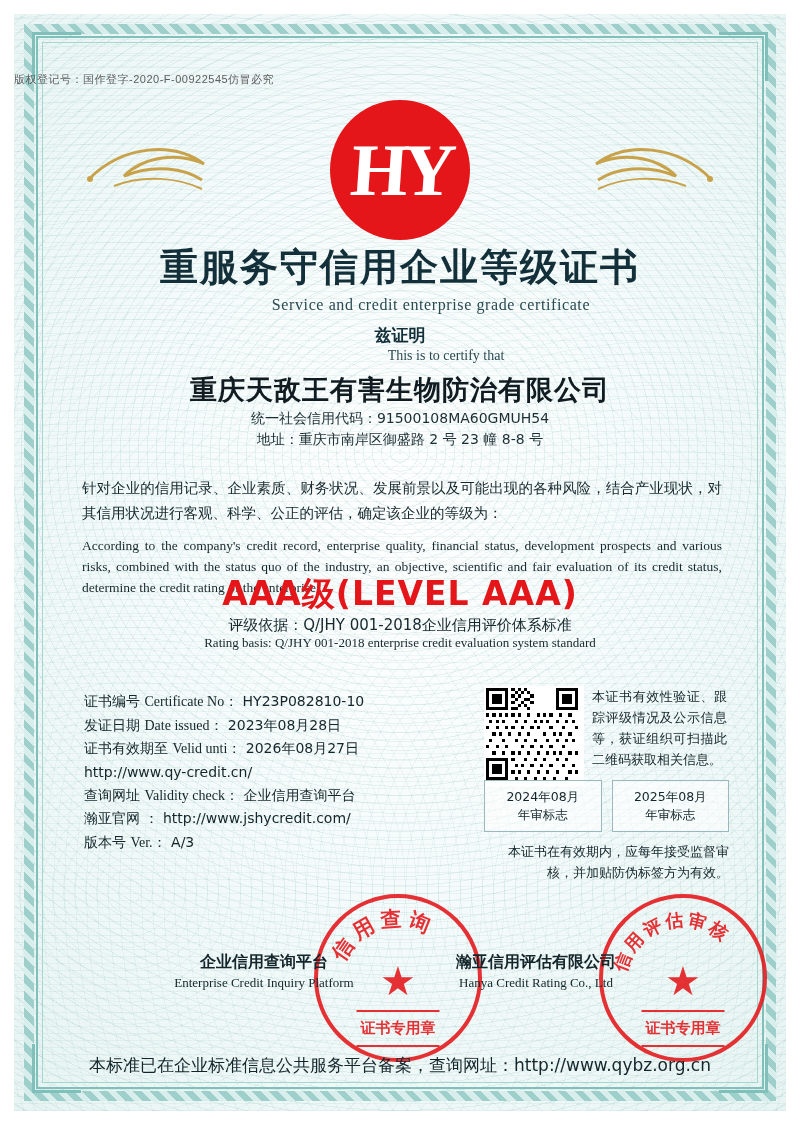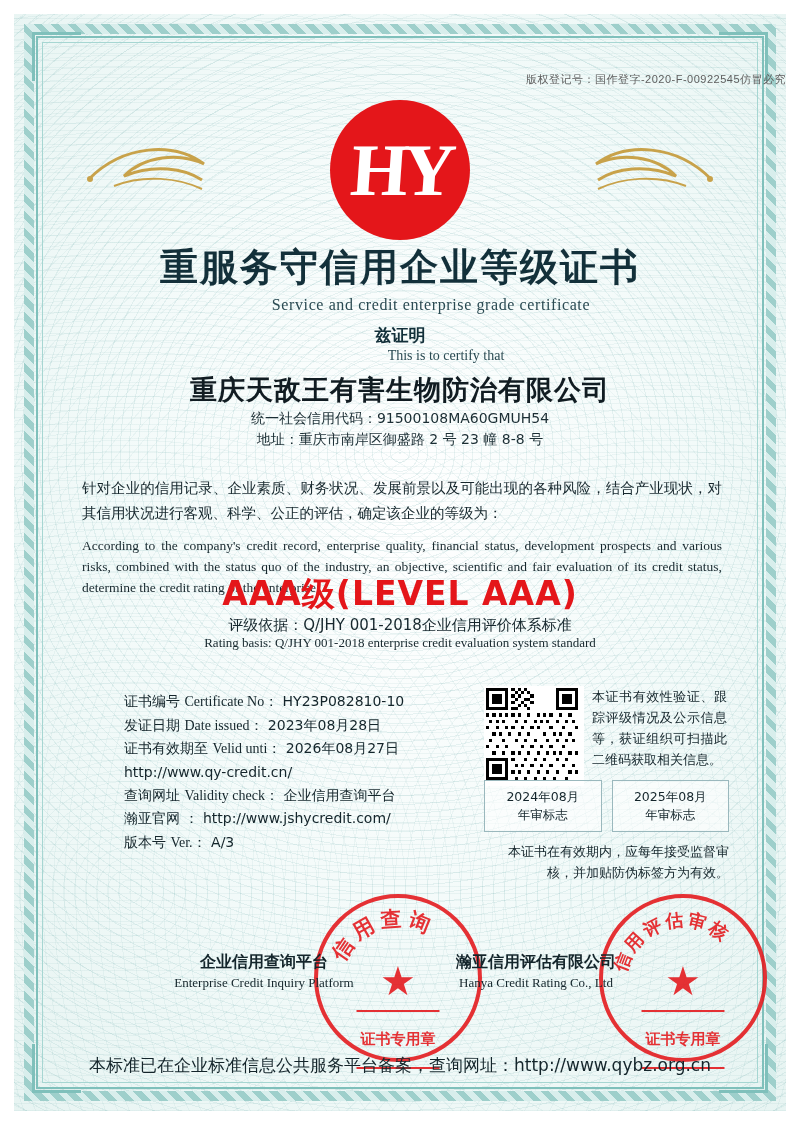"版权登记号：国作登字-2020-F-00922545仿冒必究" .copyright { text-align: right -> left }
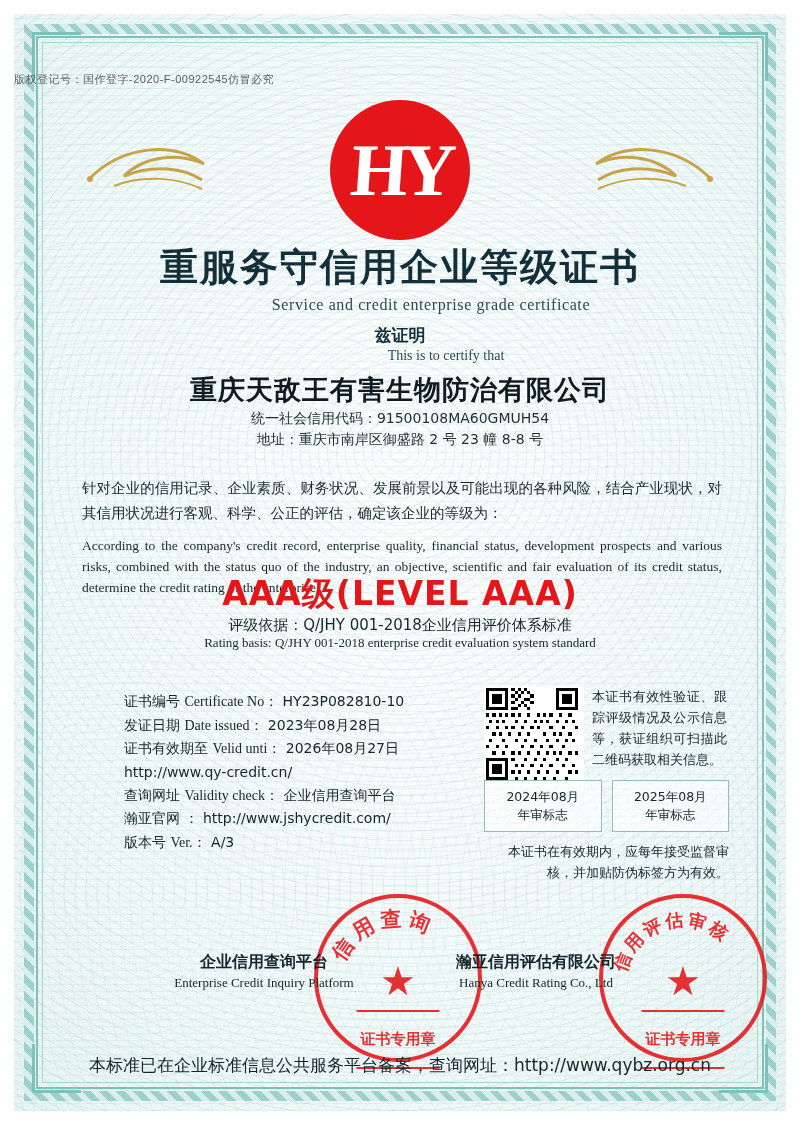"证书编号 Certificate No： HY23P082810-10" .details { margin-left: 40px -> none }
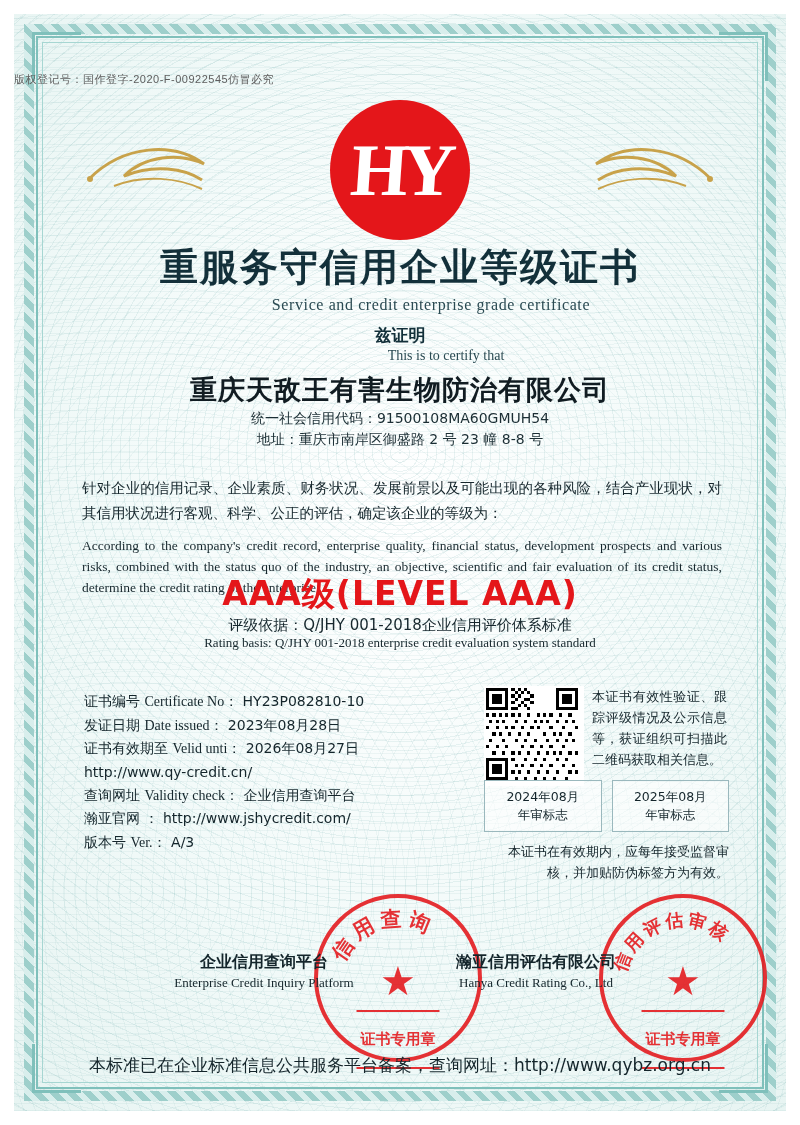"证书专用章" .seal .banner { padding: 18px 4px -> 7px 4px }
